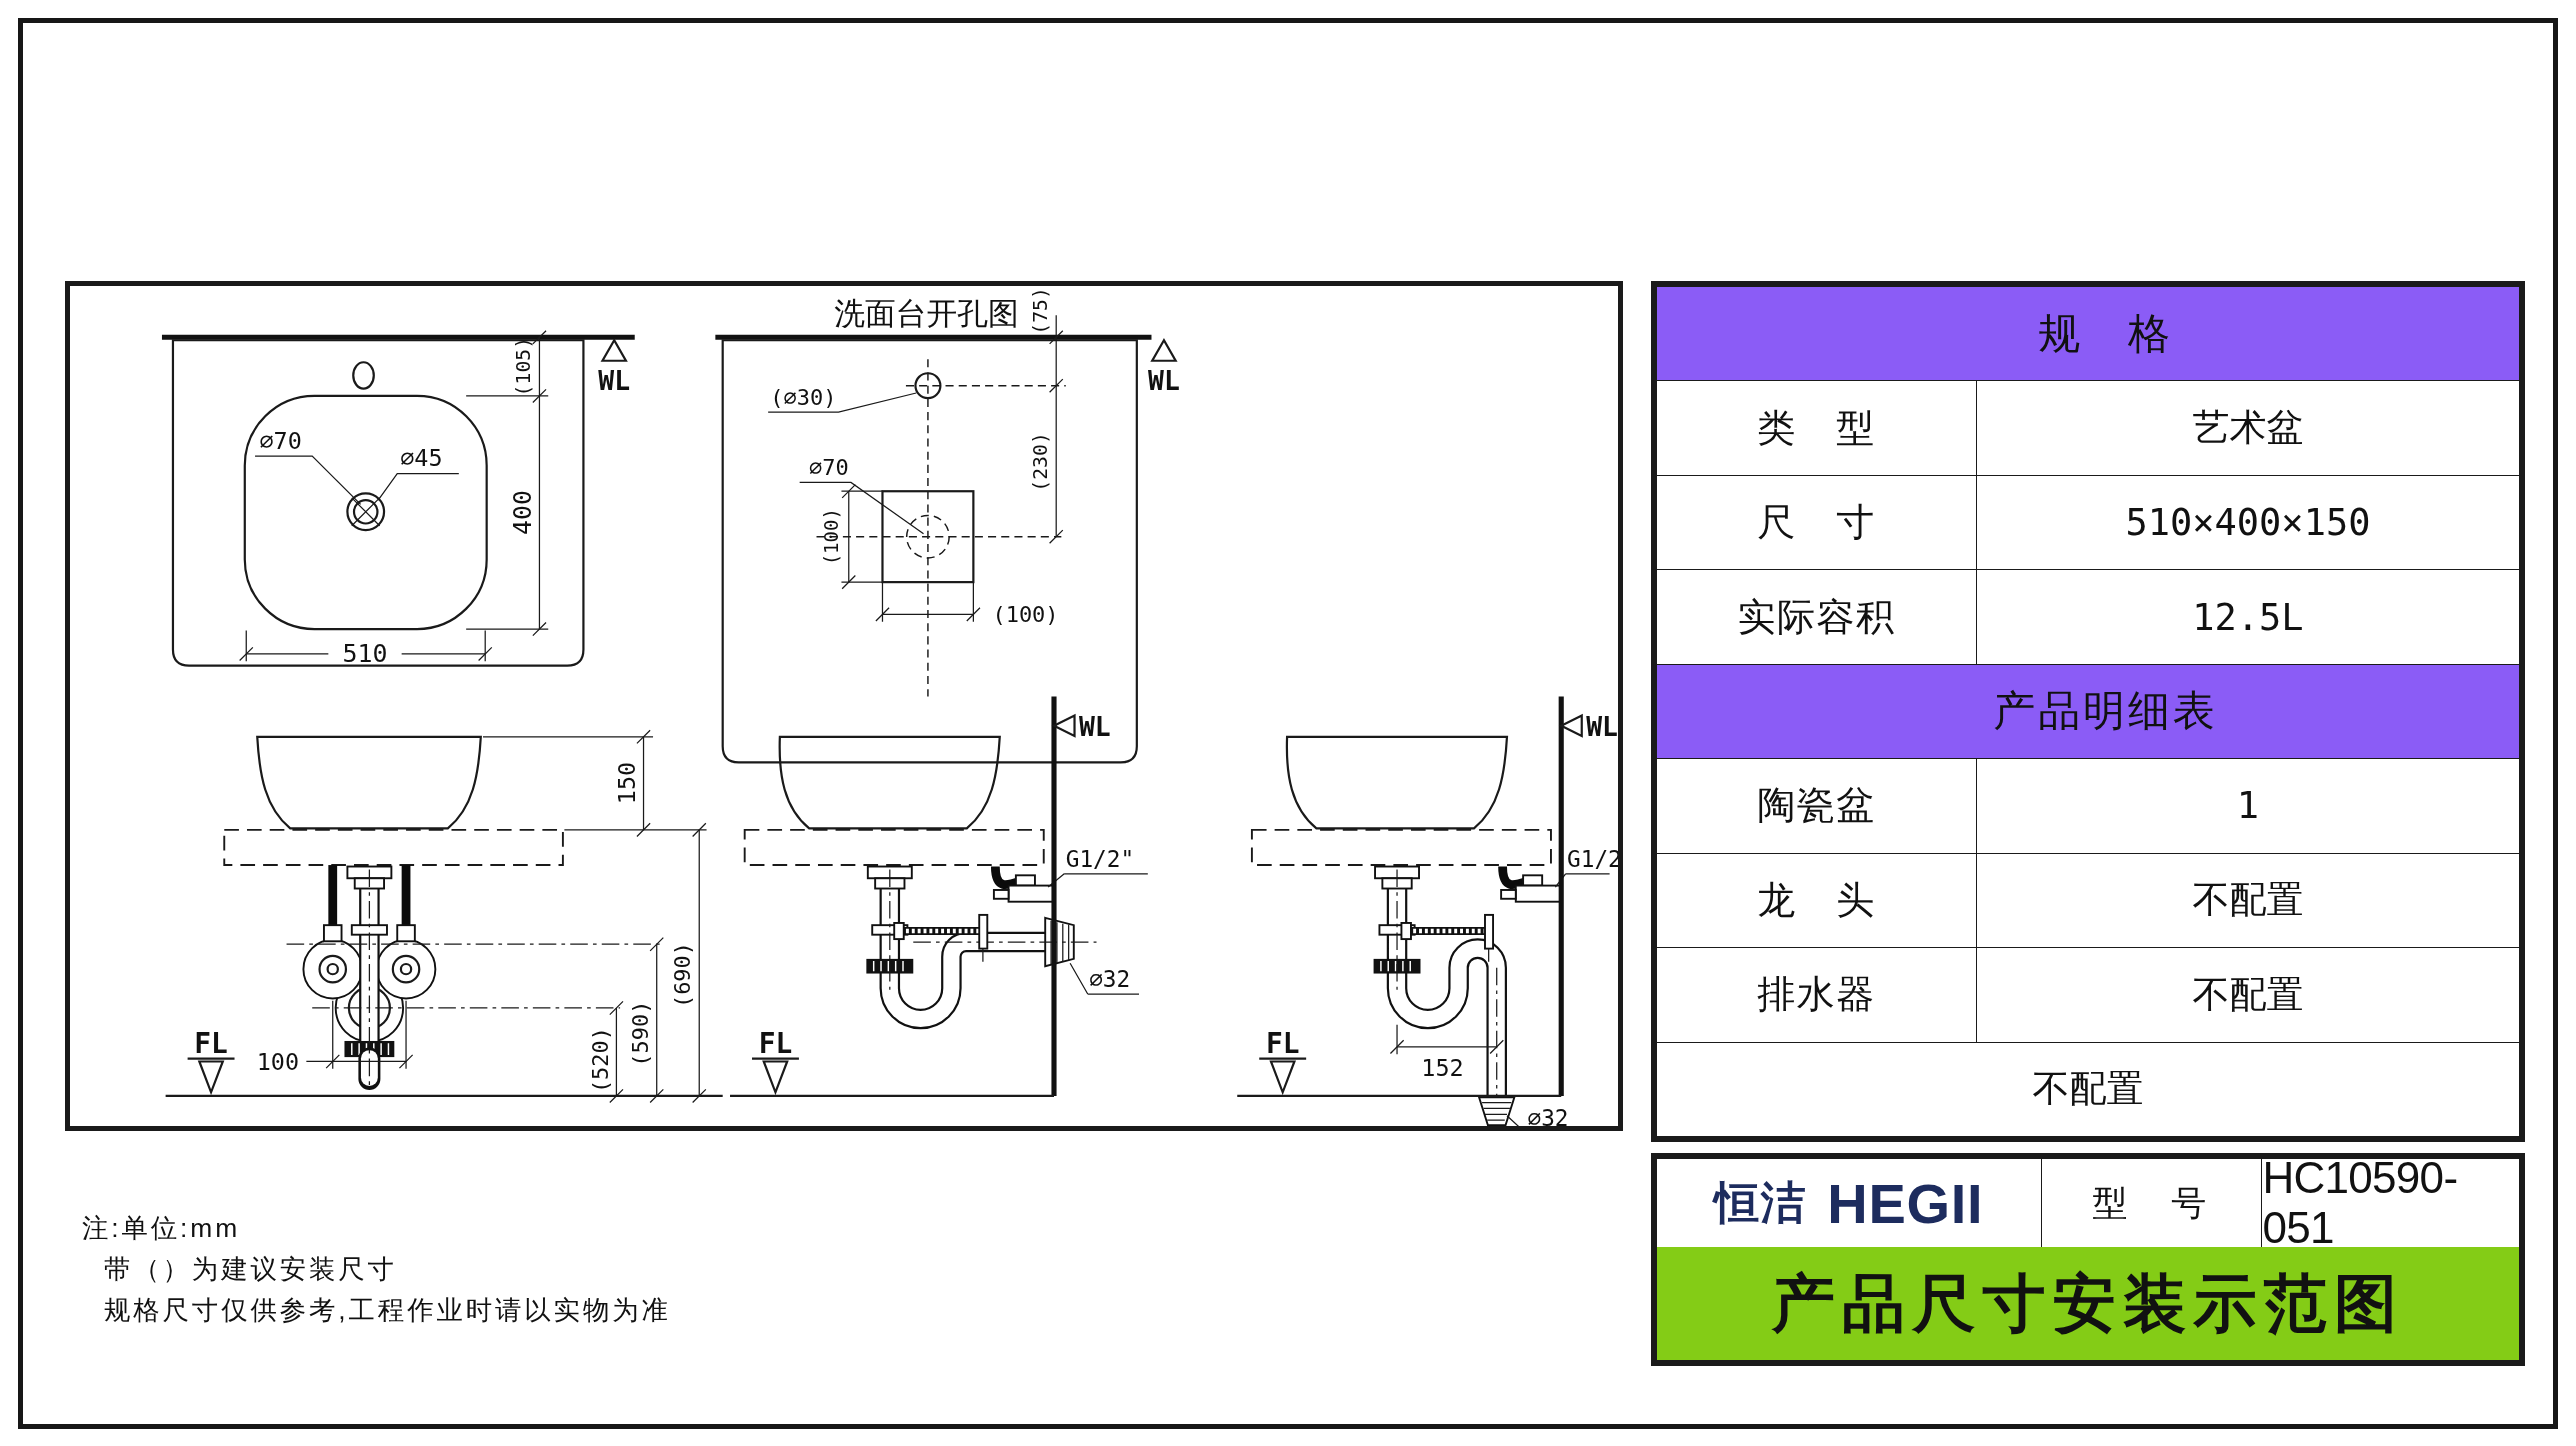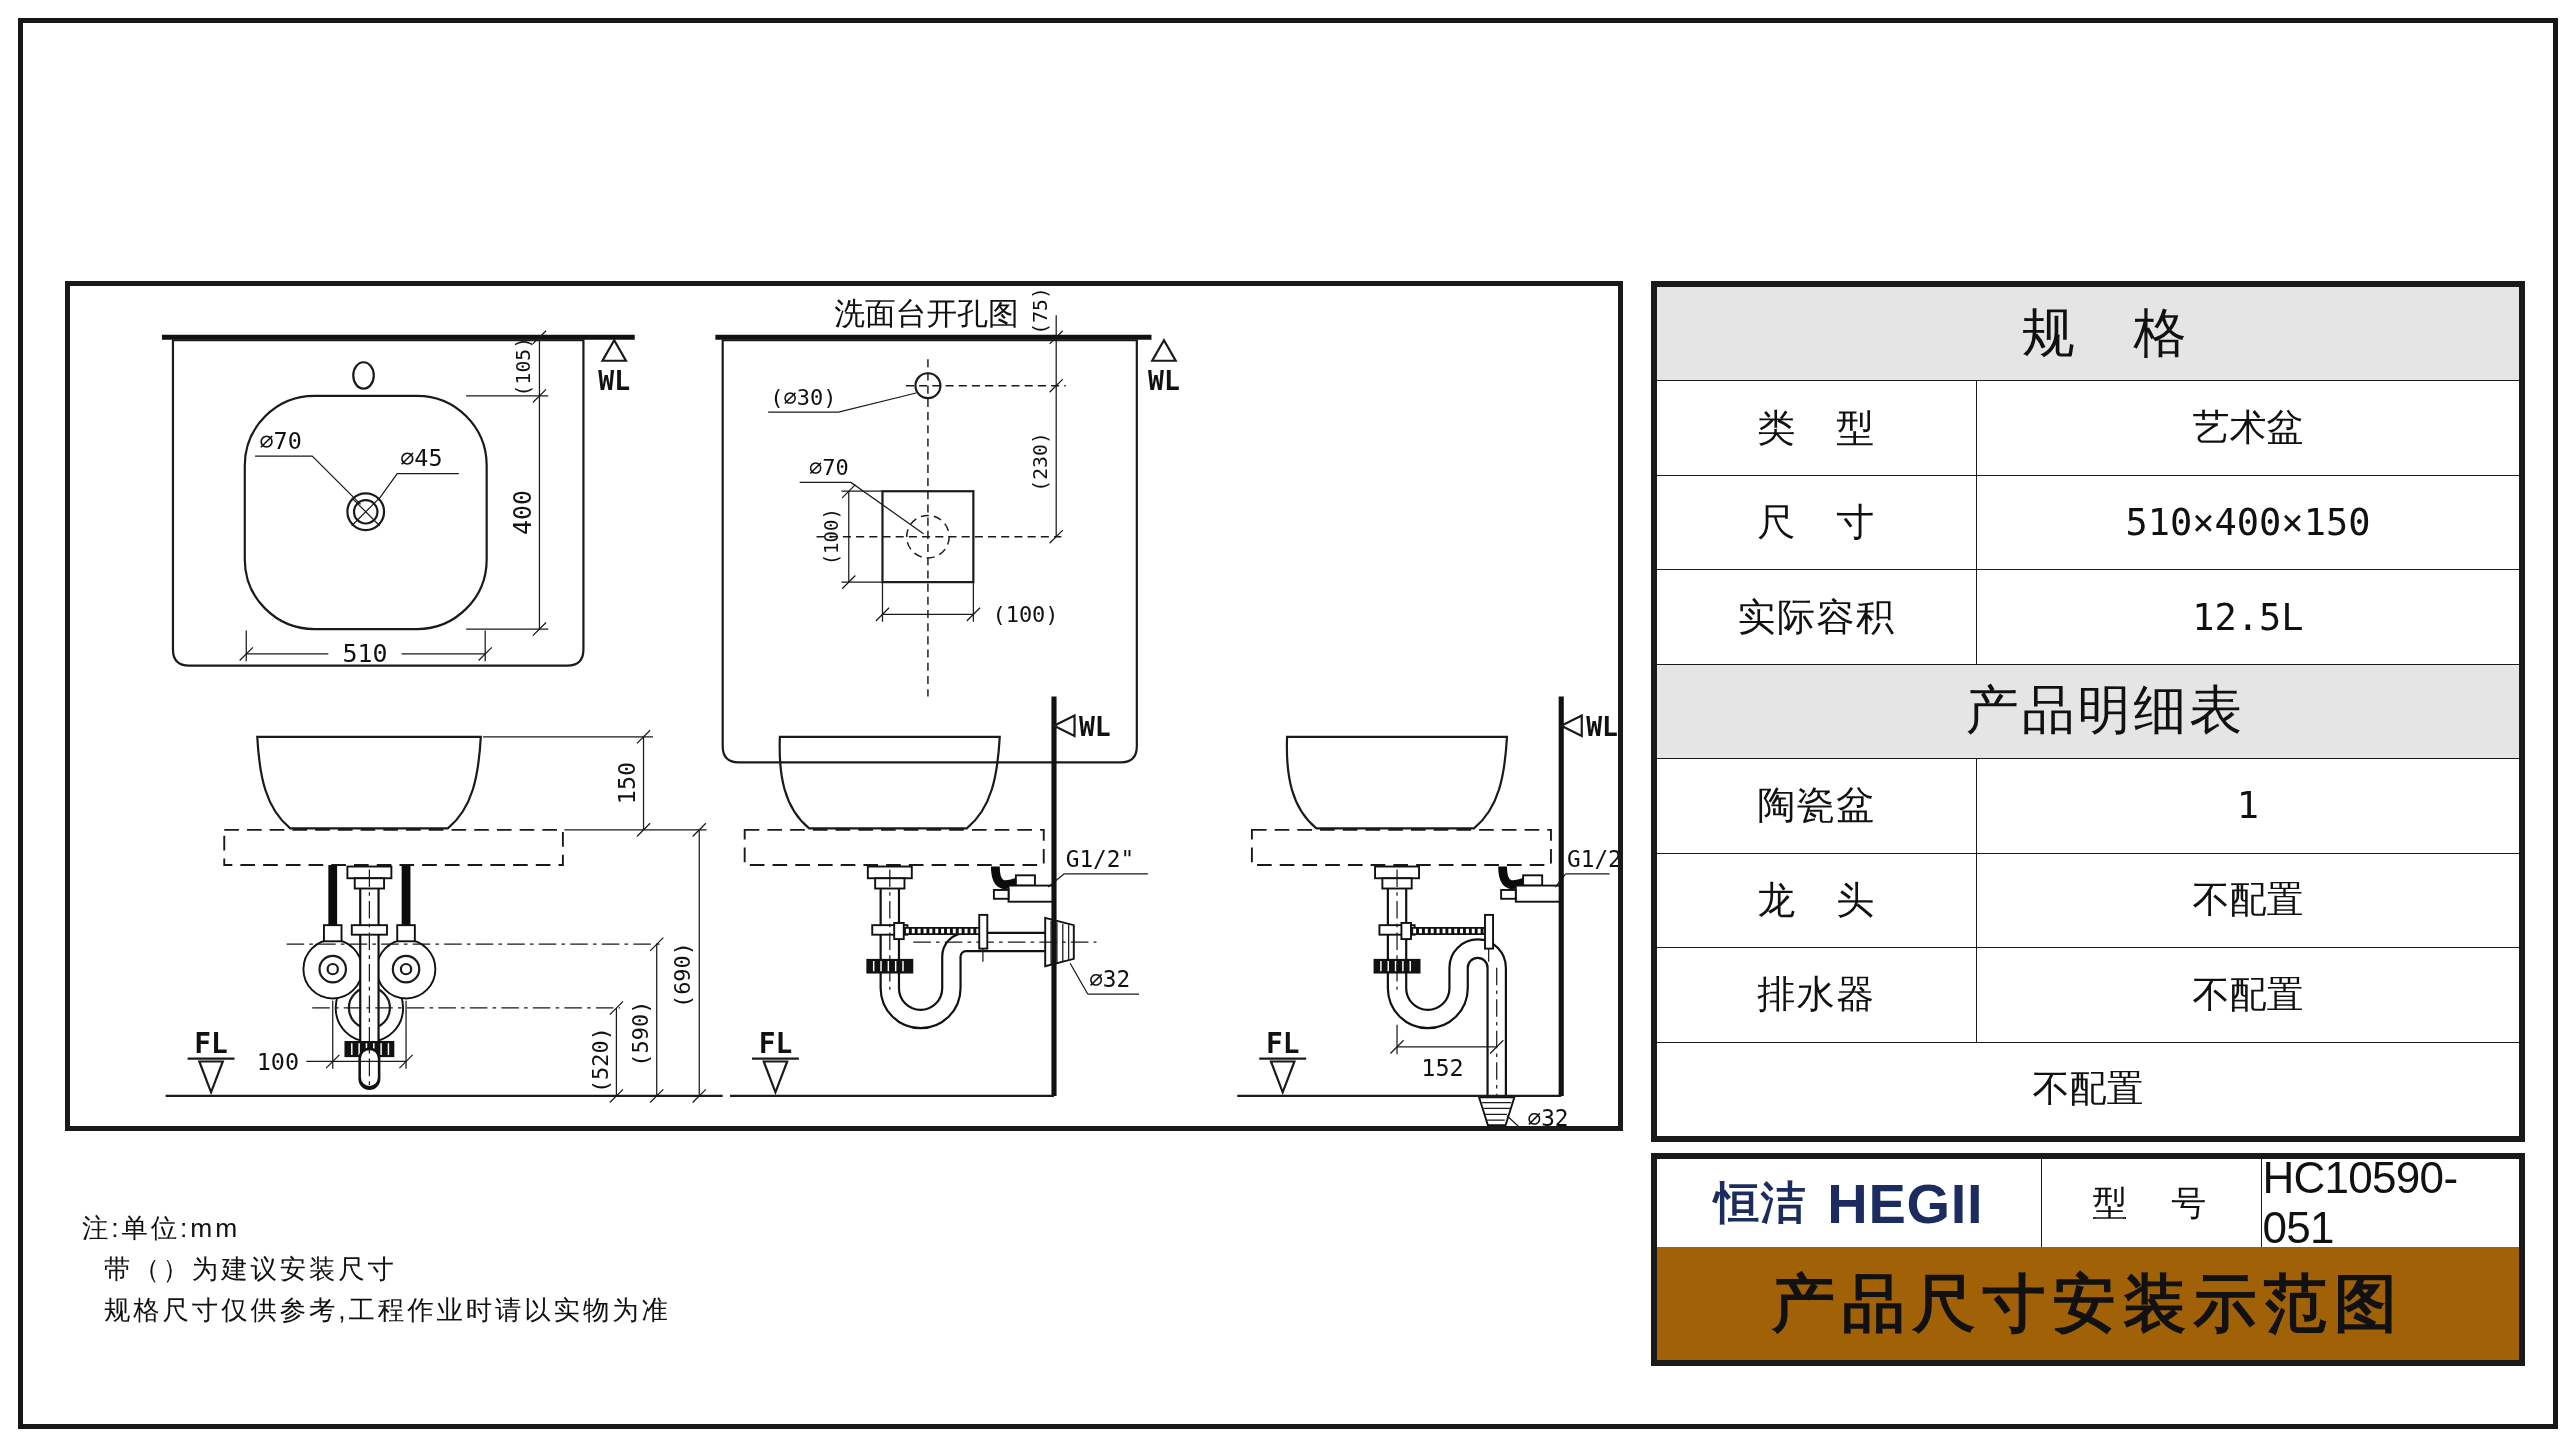"规 格" .t-head { background: #e5e5e5 -> #8b5cf6; font-size: 53px -> 42px }
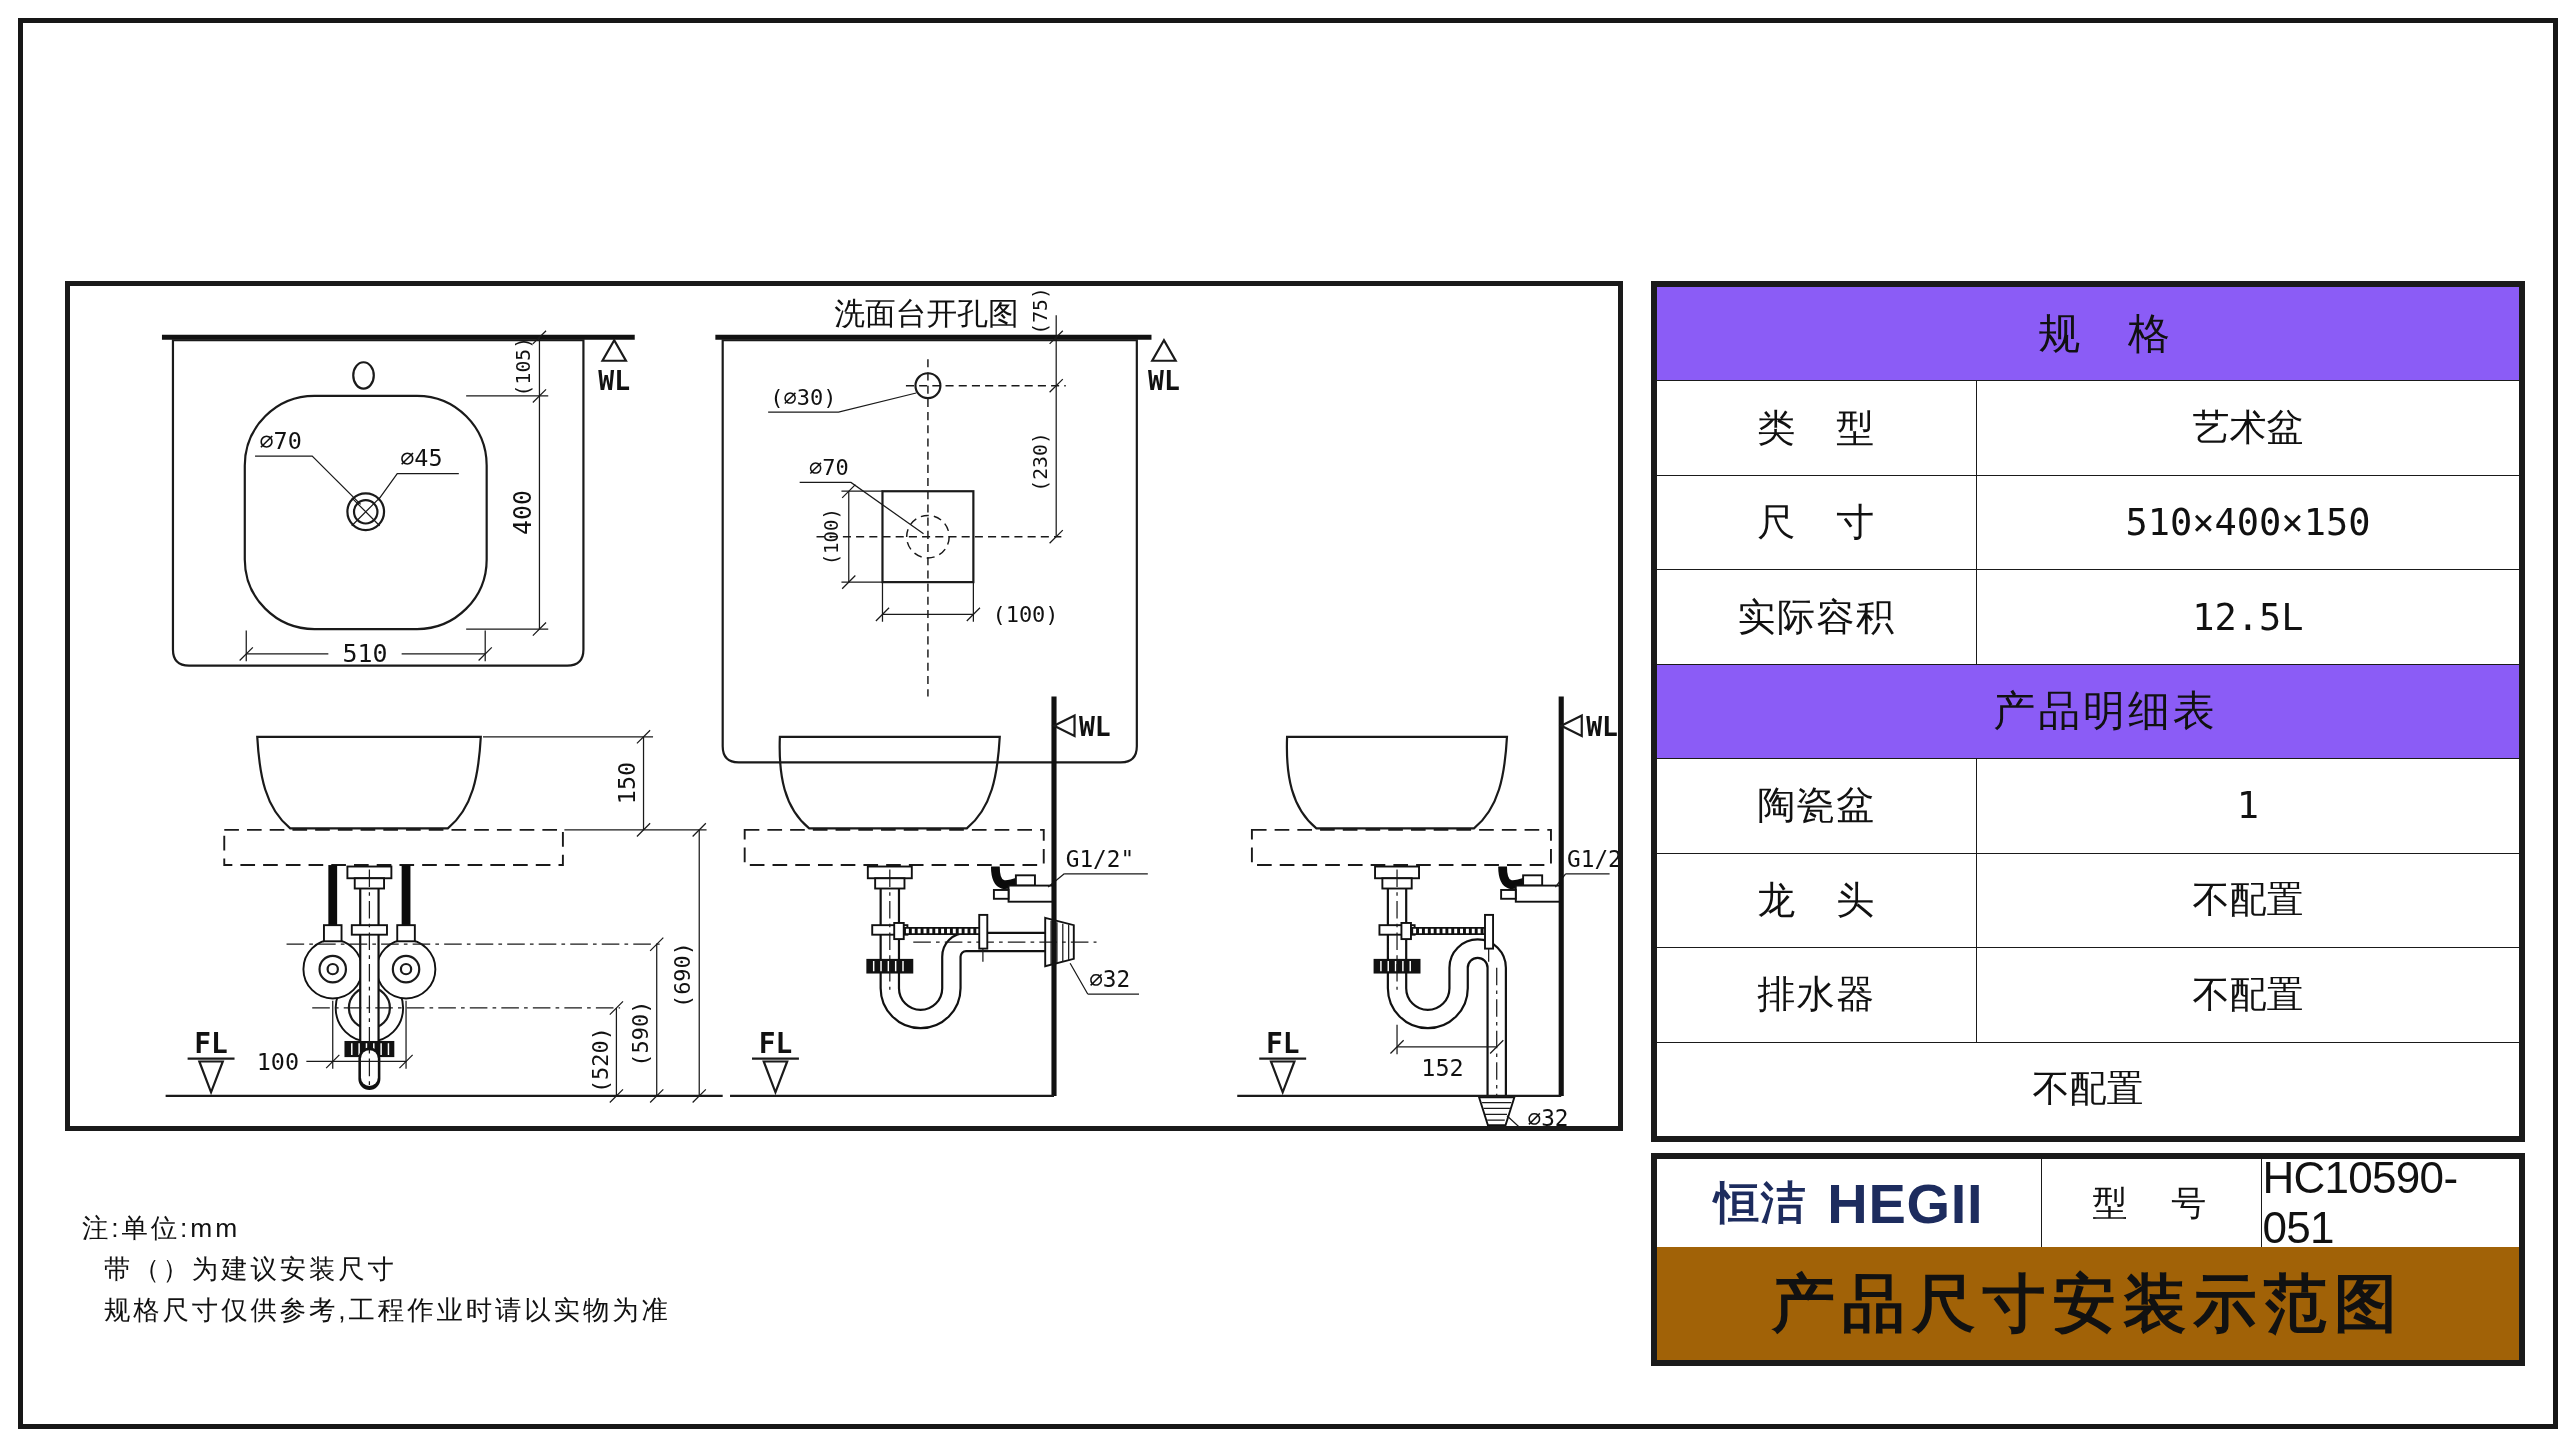"产品尺寸安装示范图" .tb-banner { background: #a16207 -> #84cc16 }
